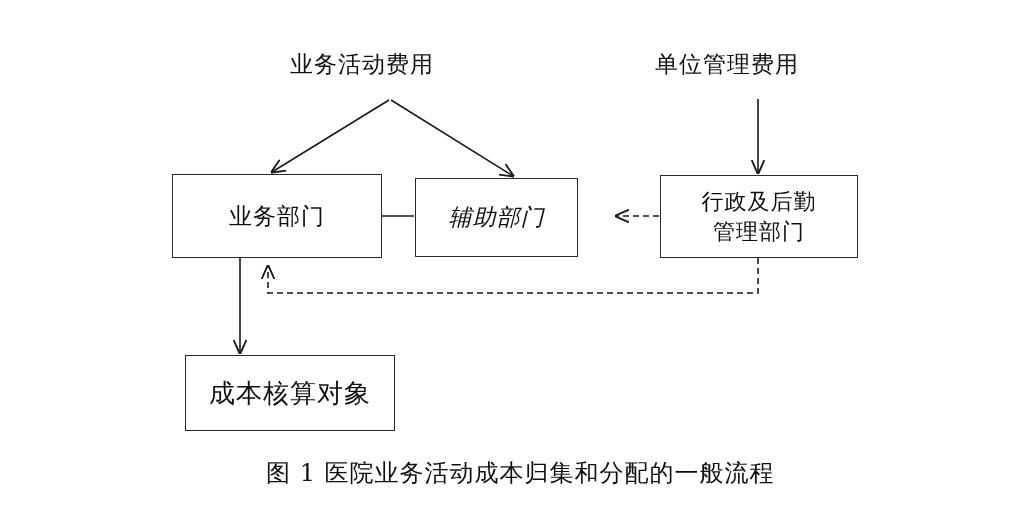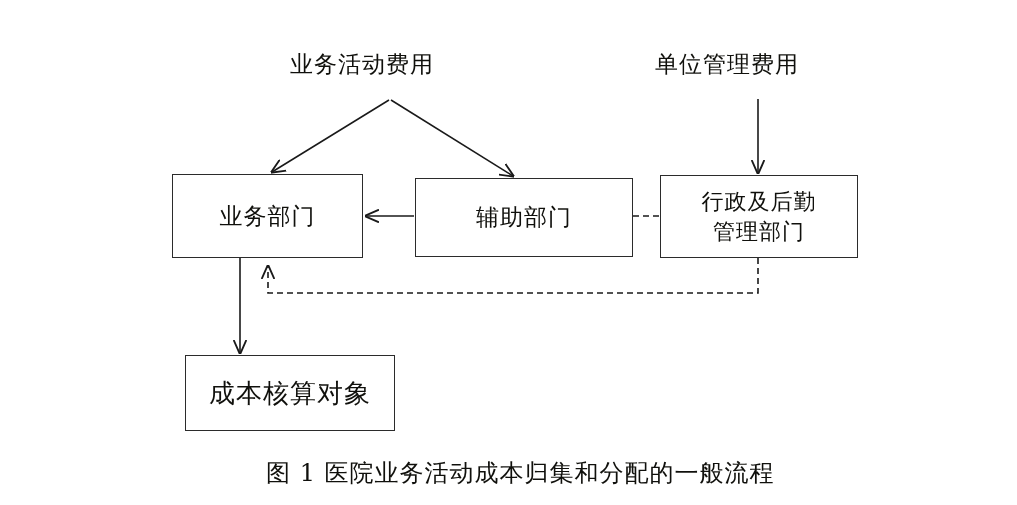"业务部门" #node-business { width: 191px -> 210px }
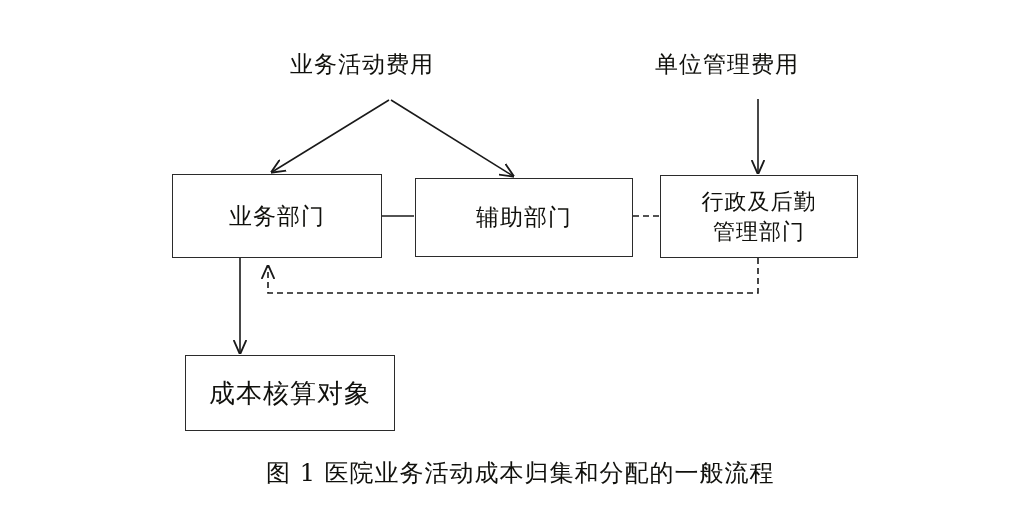"辅助部门" #node-support { font-style: none -> italic; width: 218px -> 163px }
